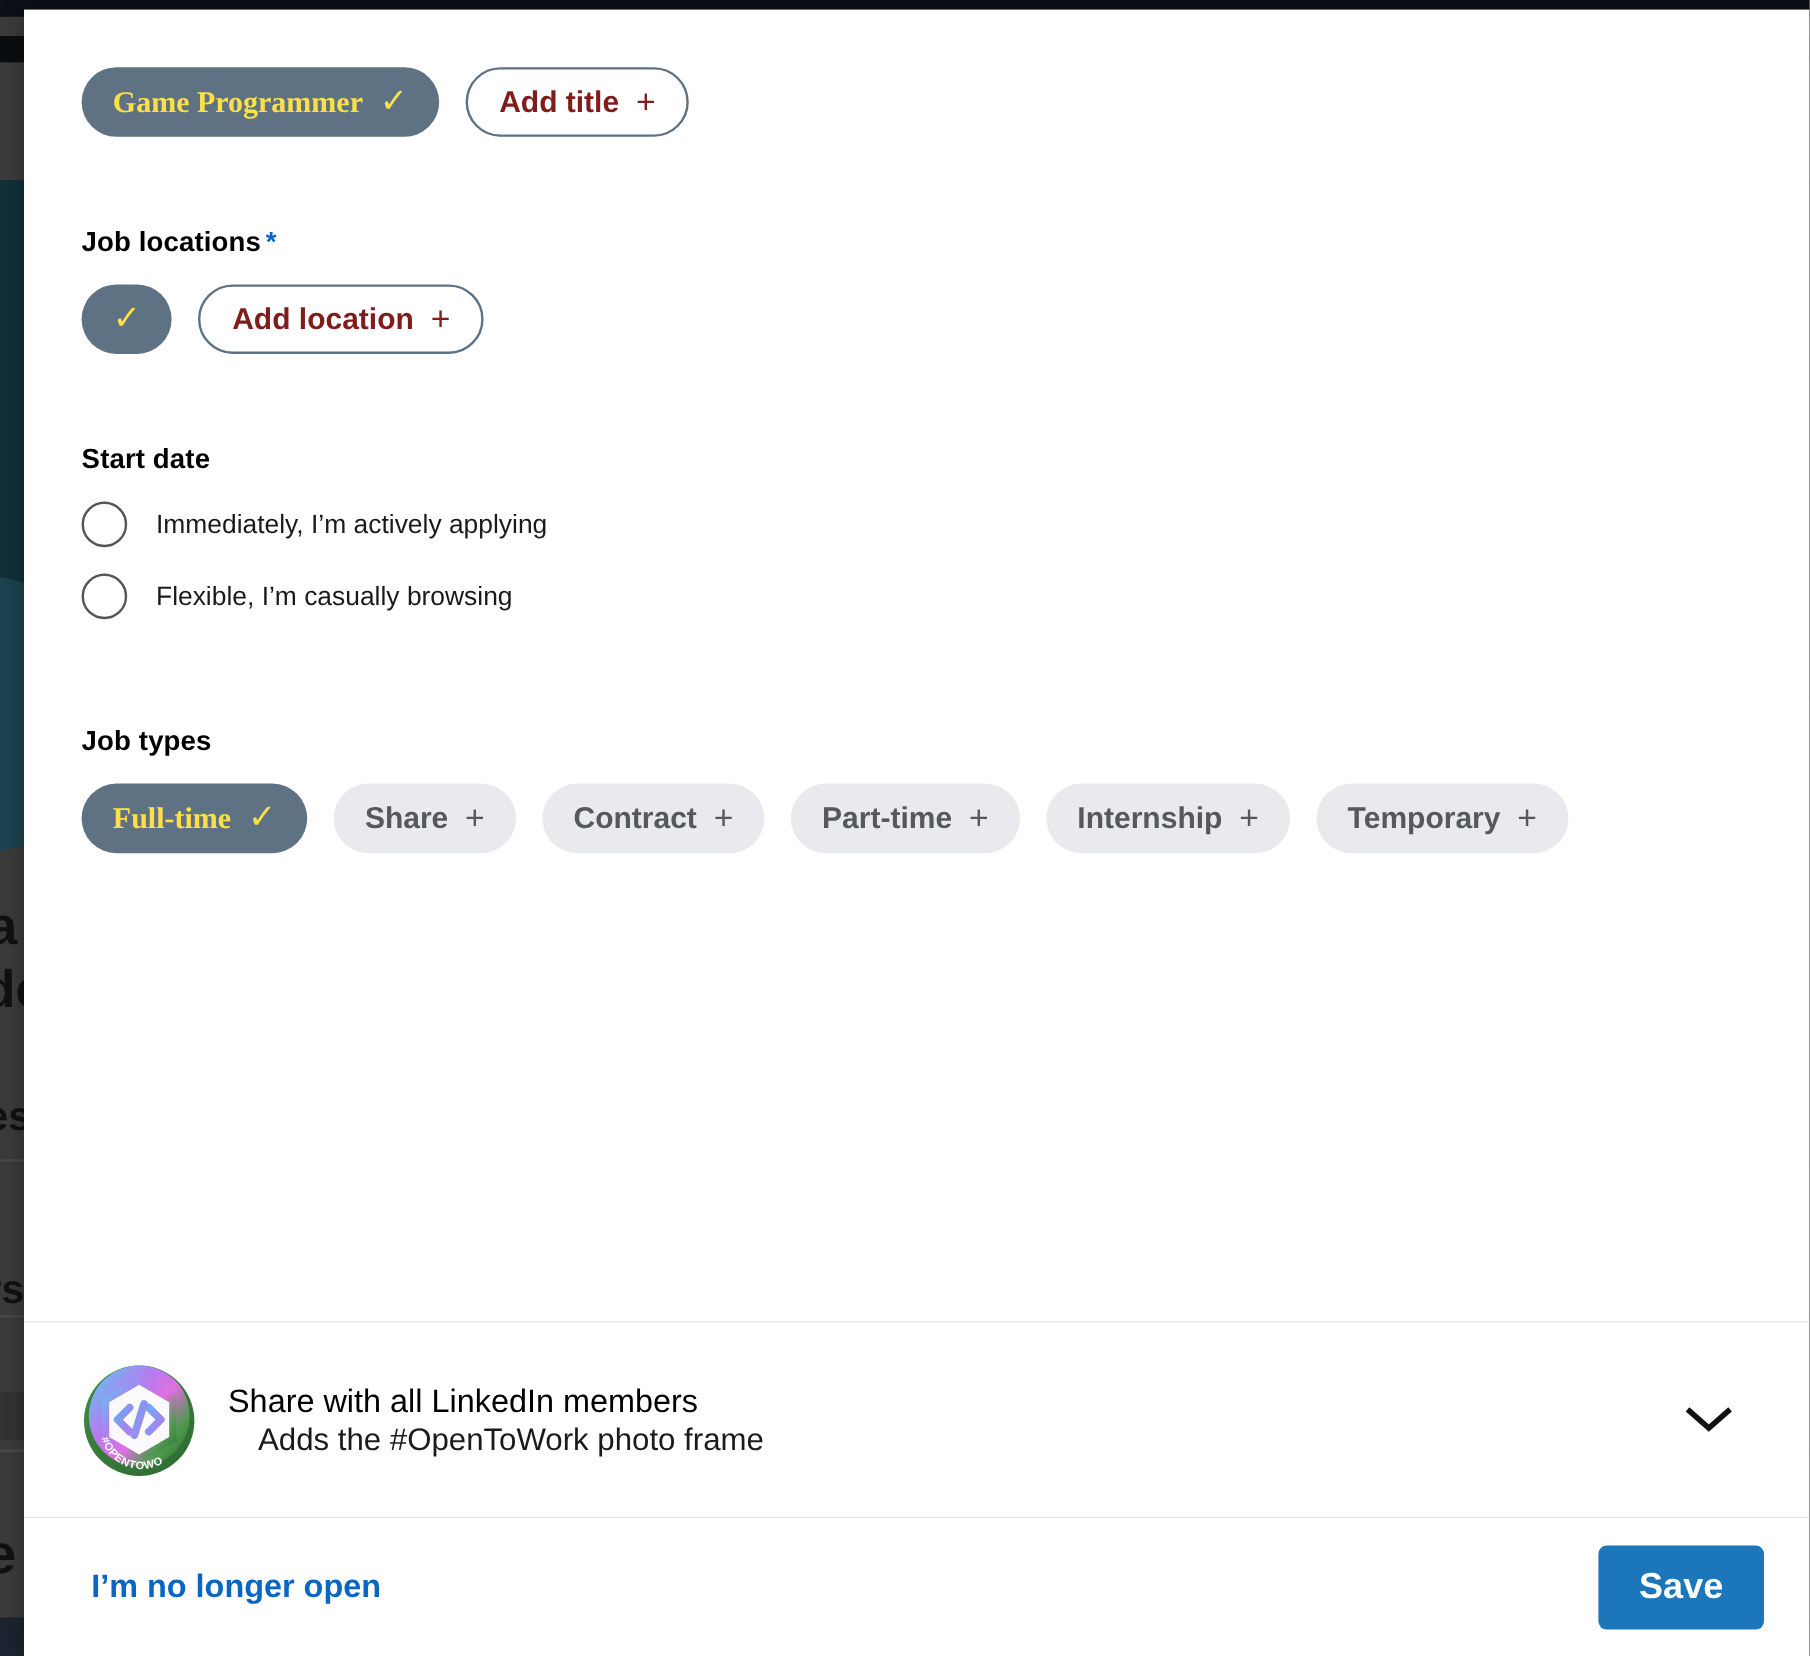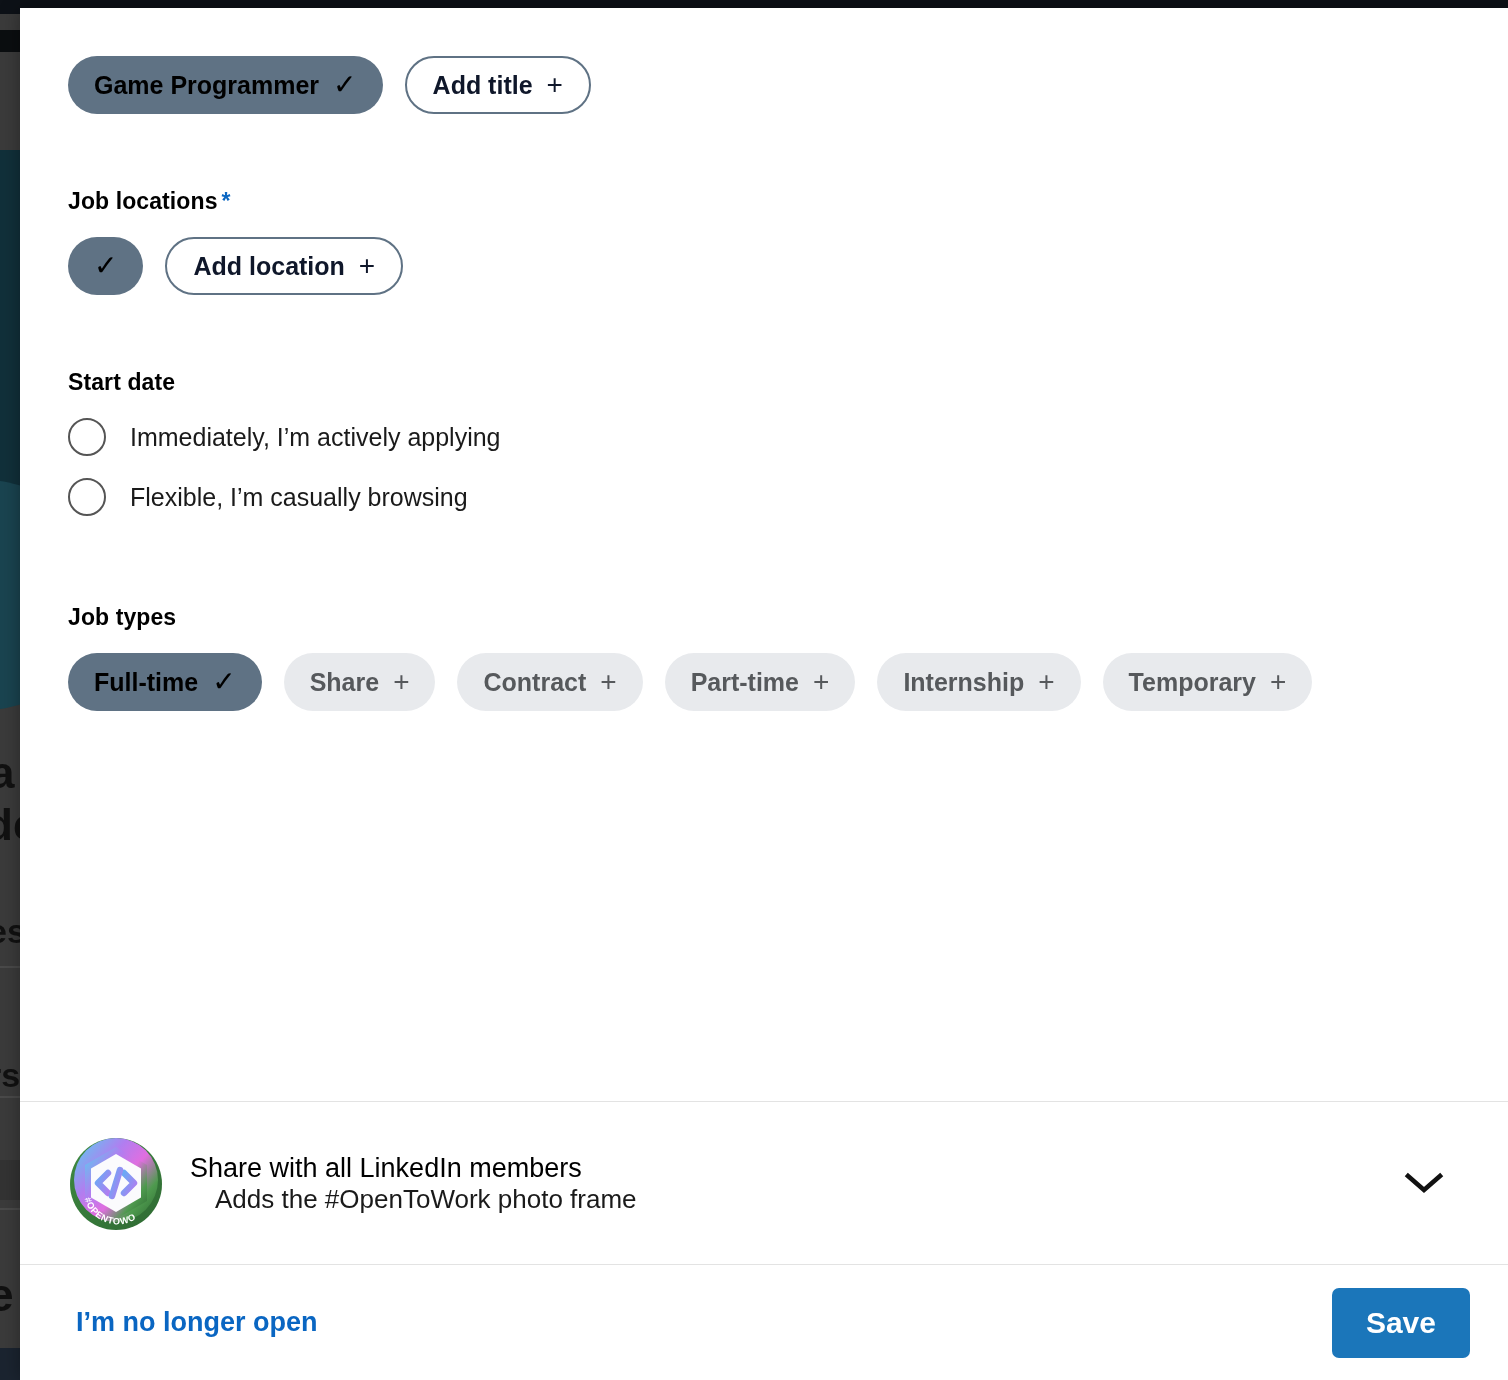"Game Programmer" .pill.selected { color: #000000 -> #fde047; font-family: none -> Liberation Serif, serif }
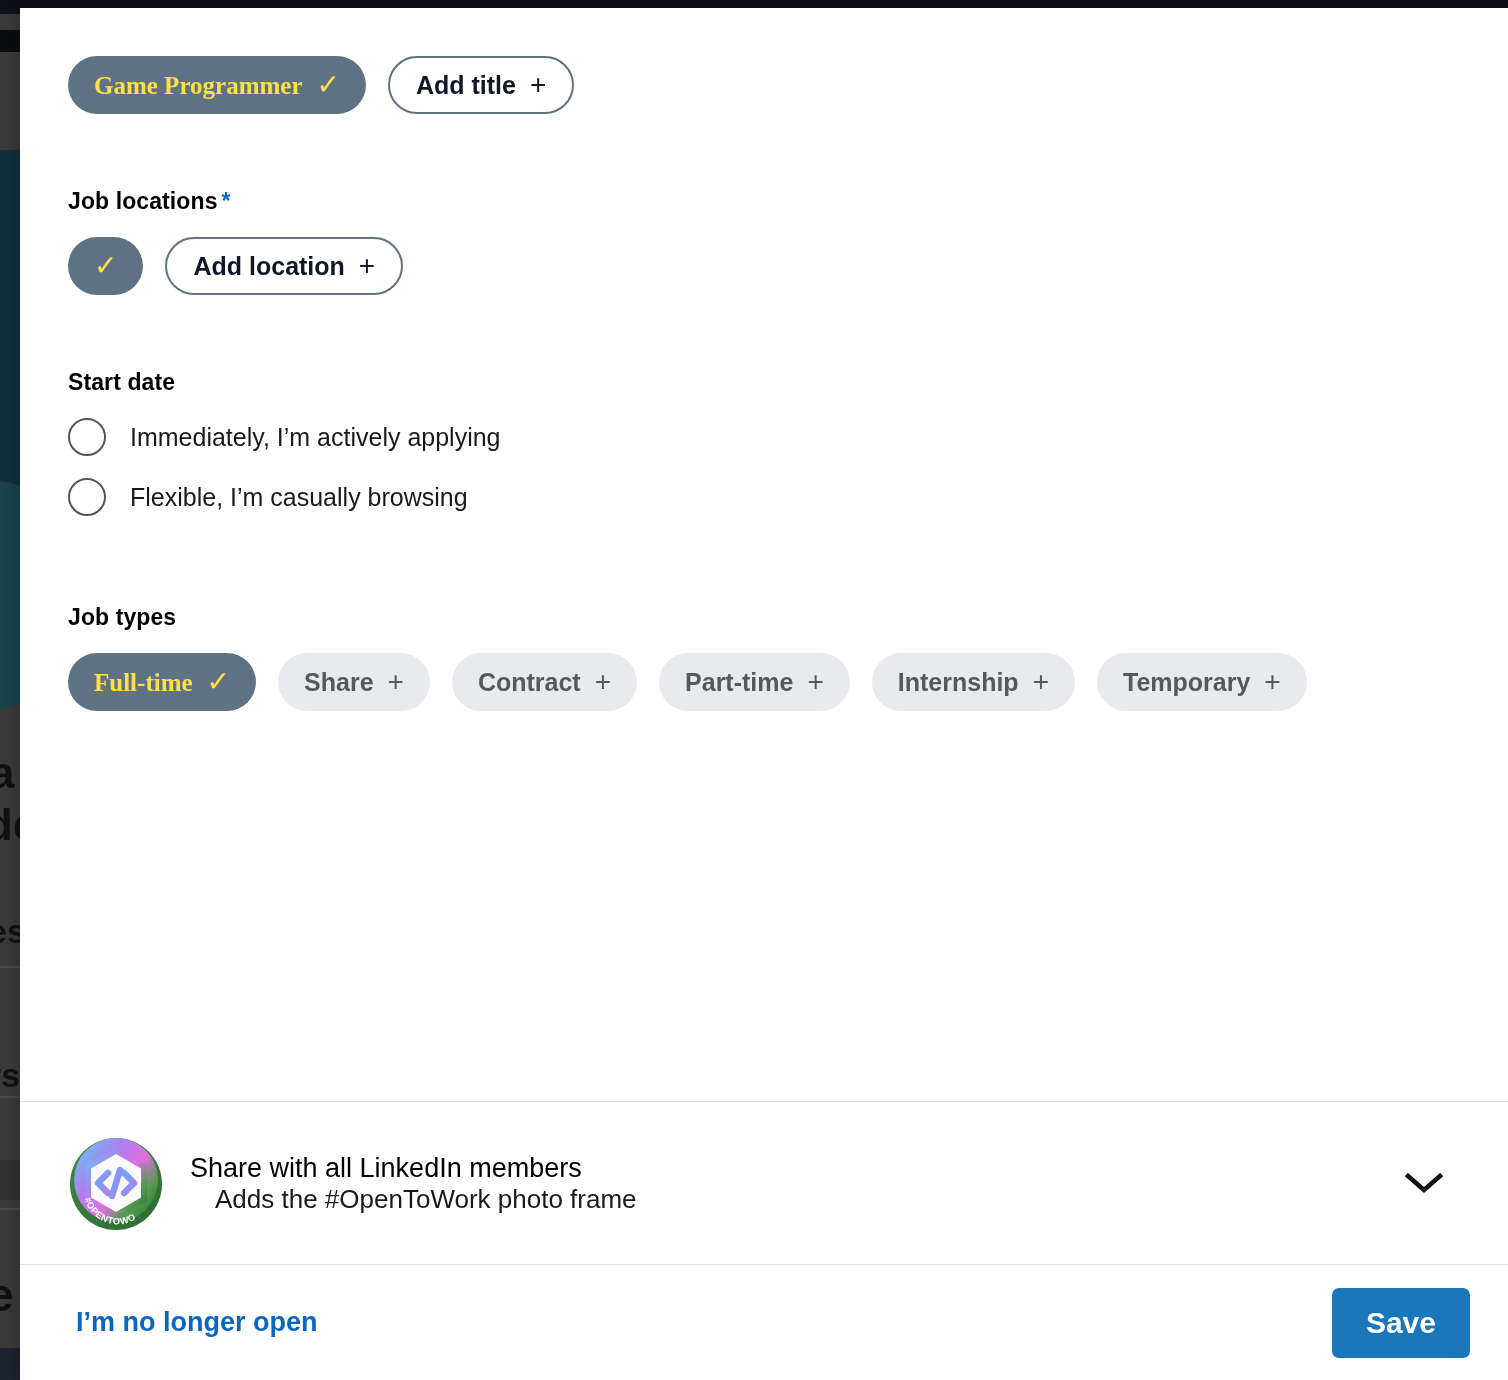"Add title" .pill.outline { color: #0f172a -> #7f1d1d }
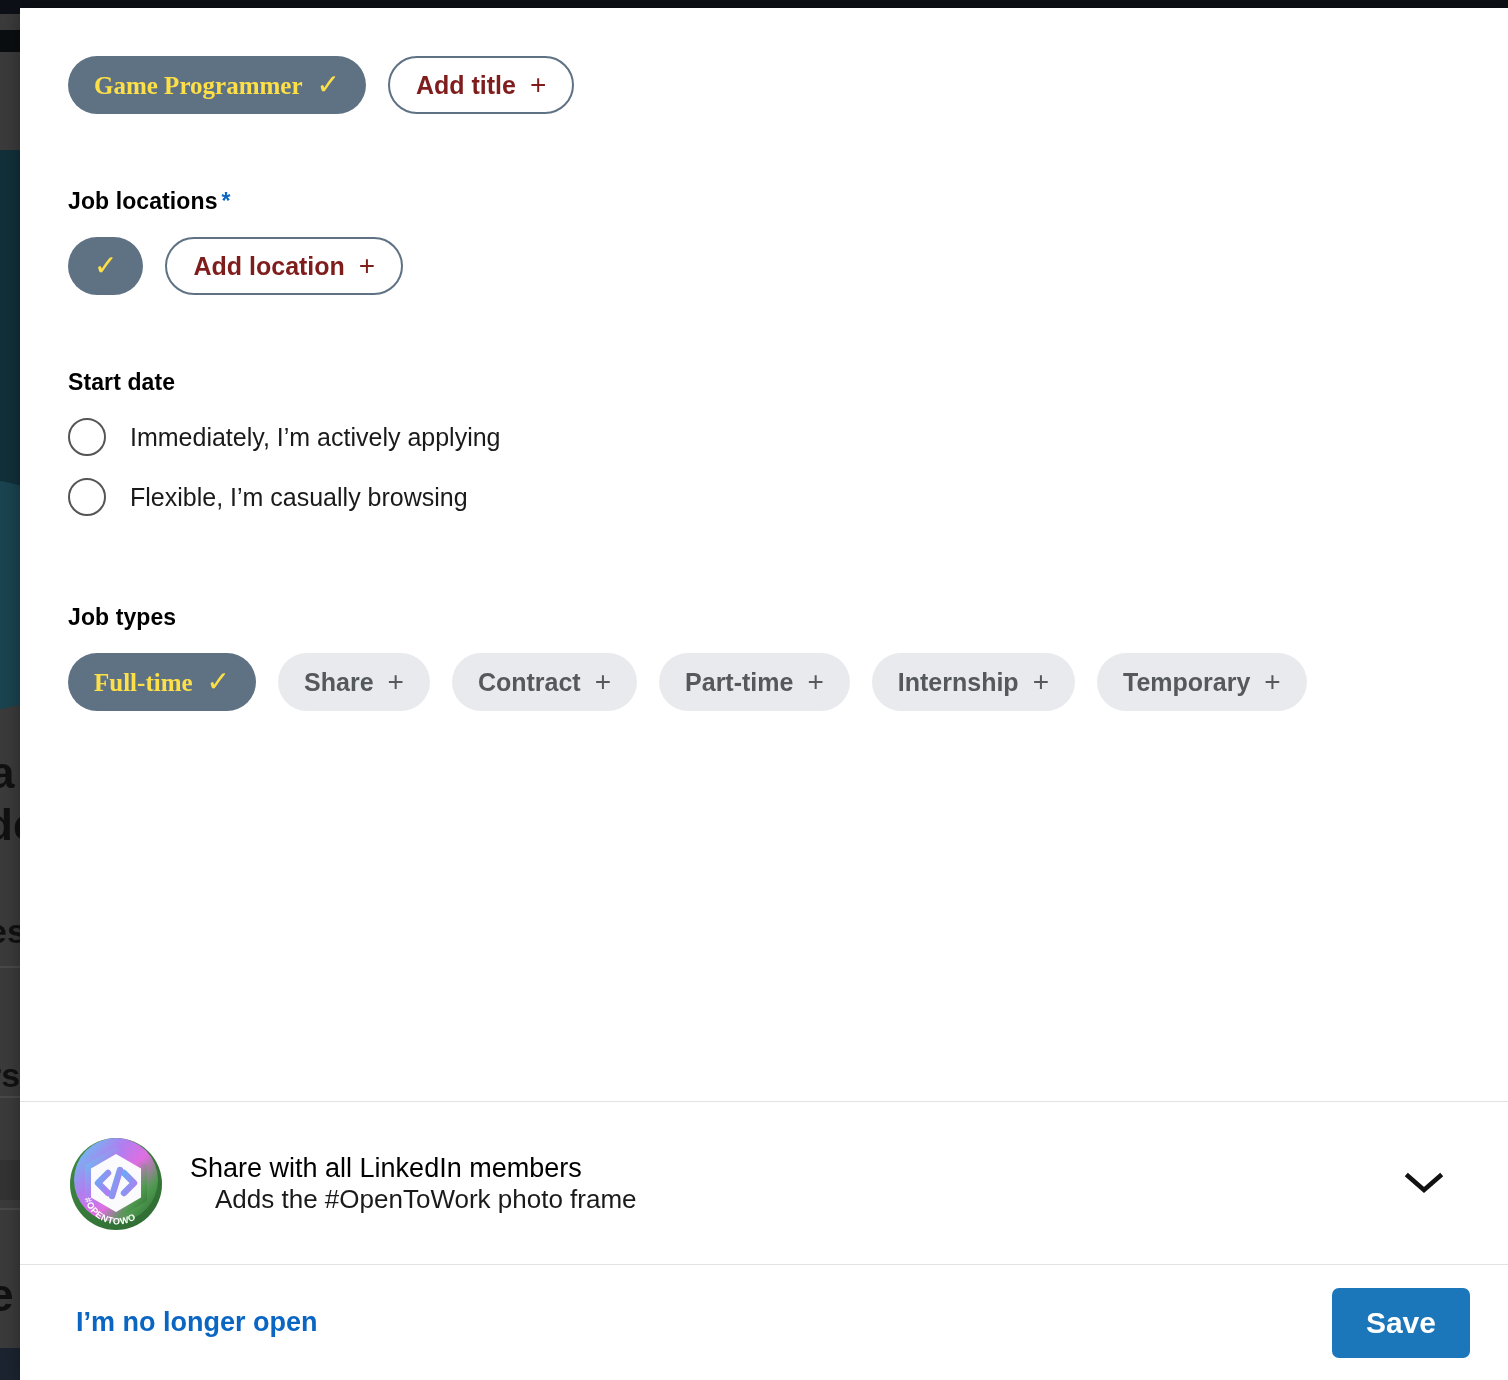"Immediately, I’m actively applying" .radio-label { font-size: 25px -> 22px }
